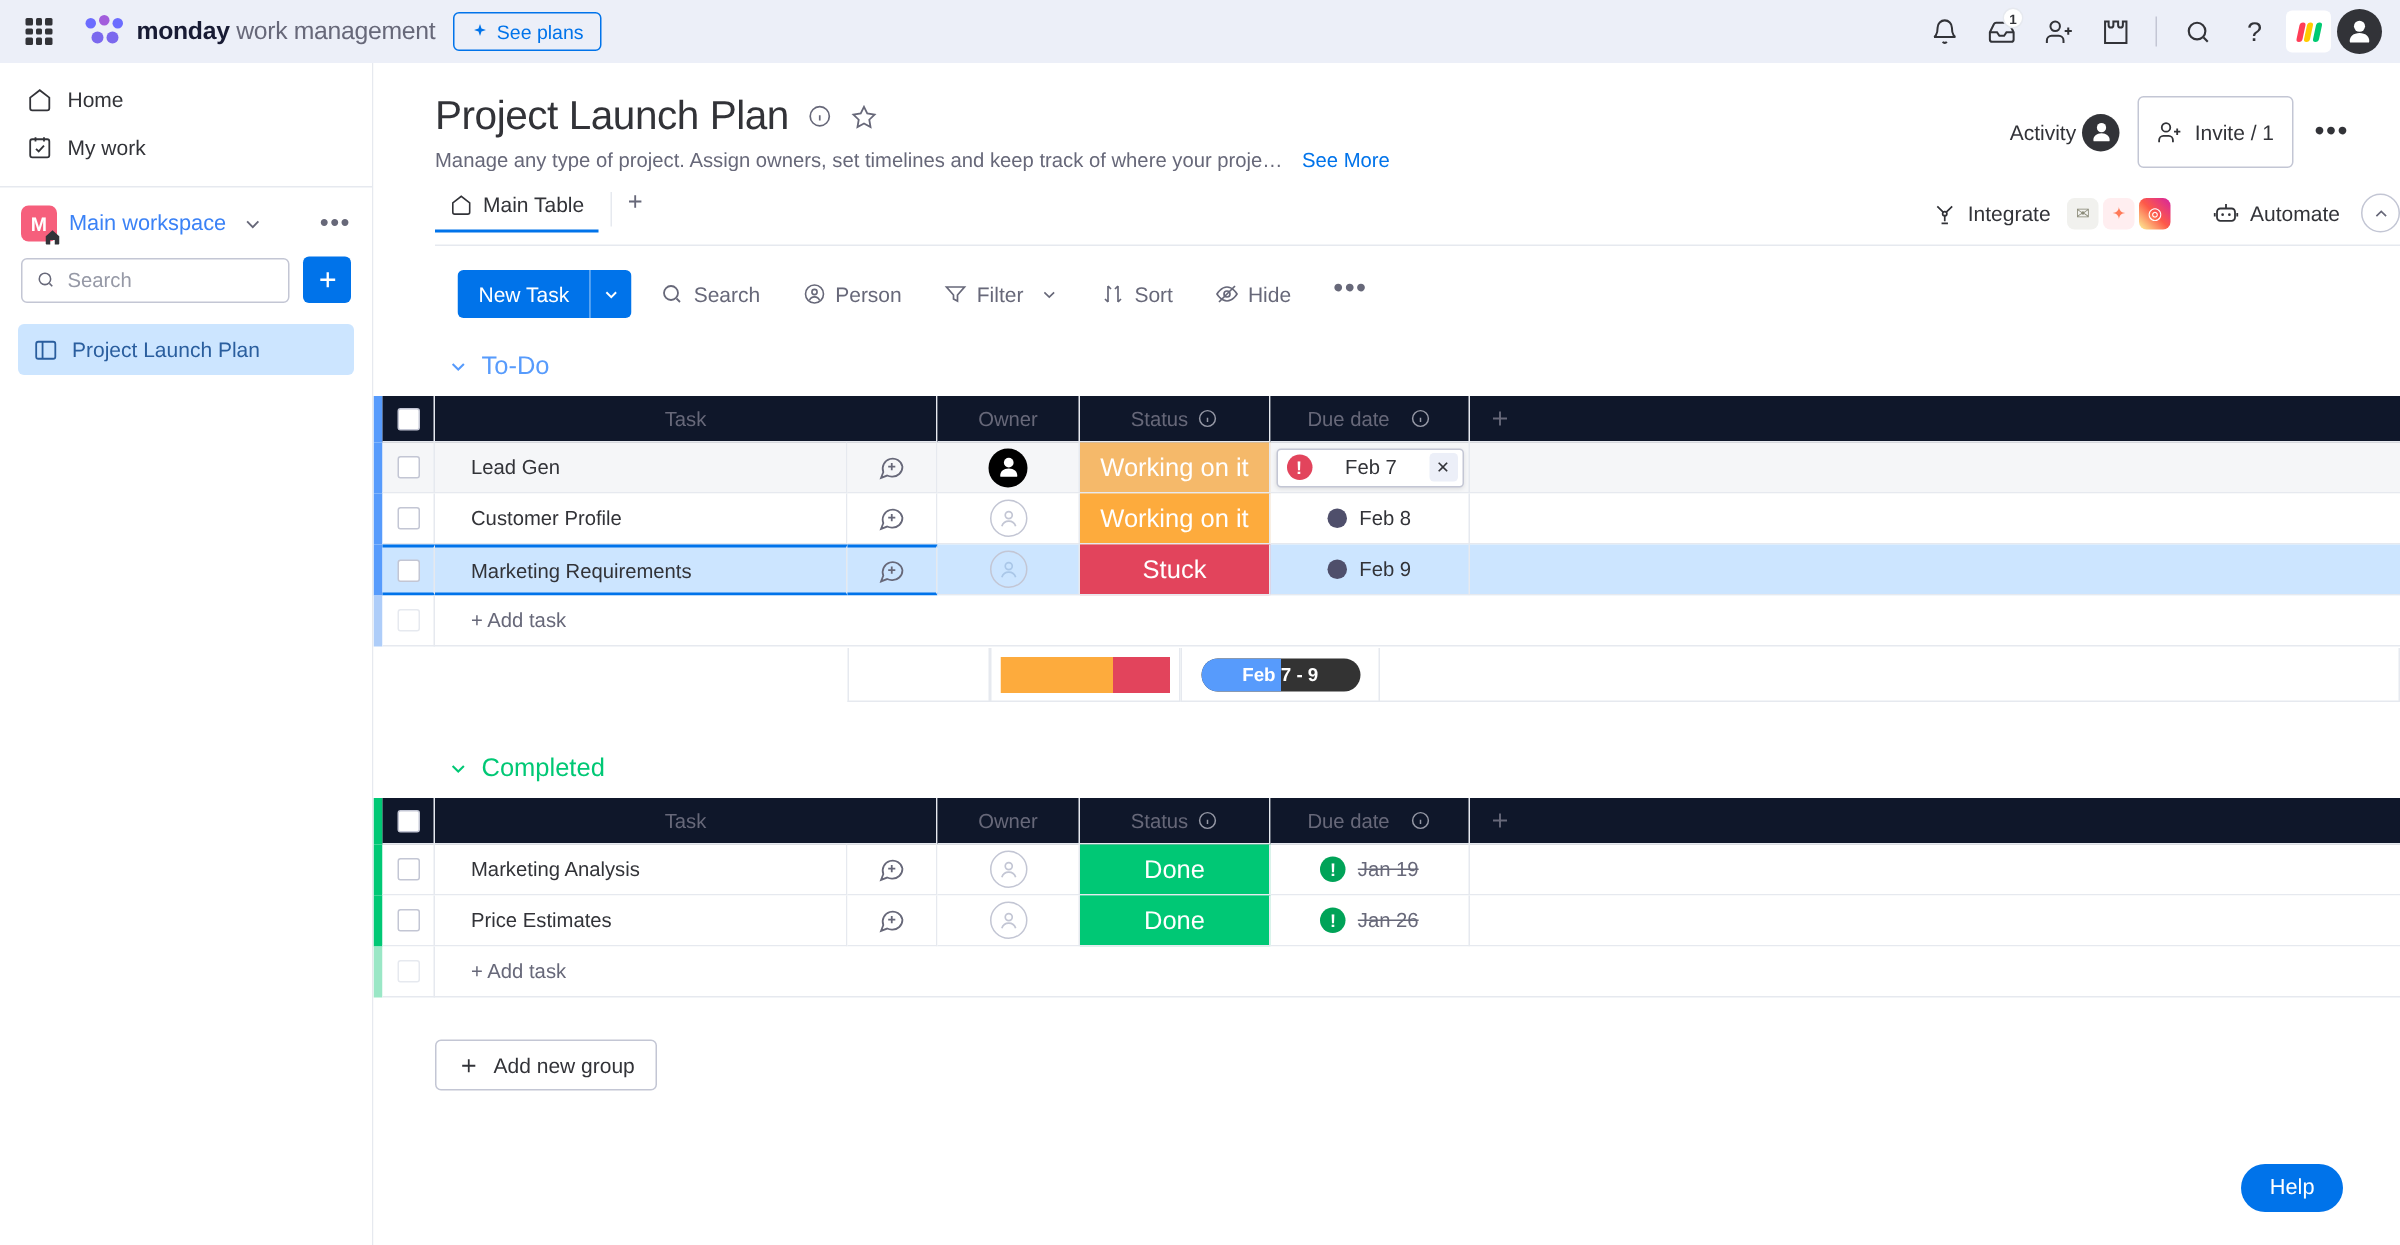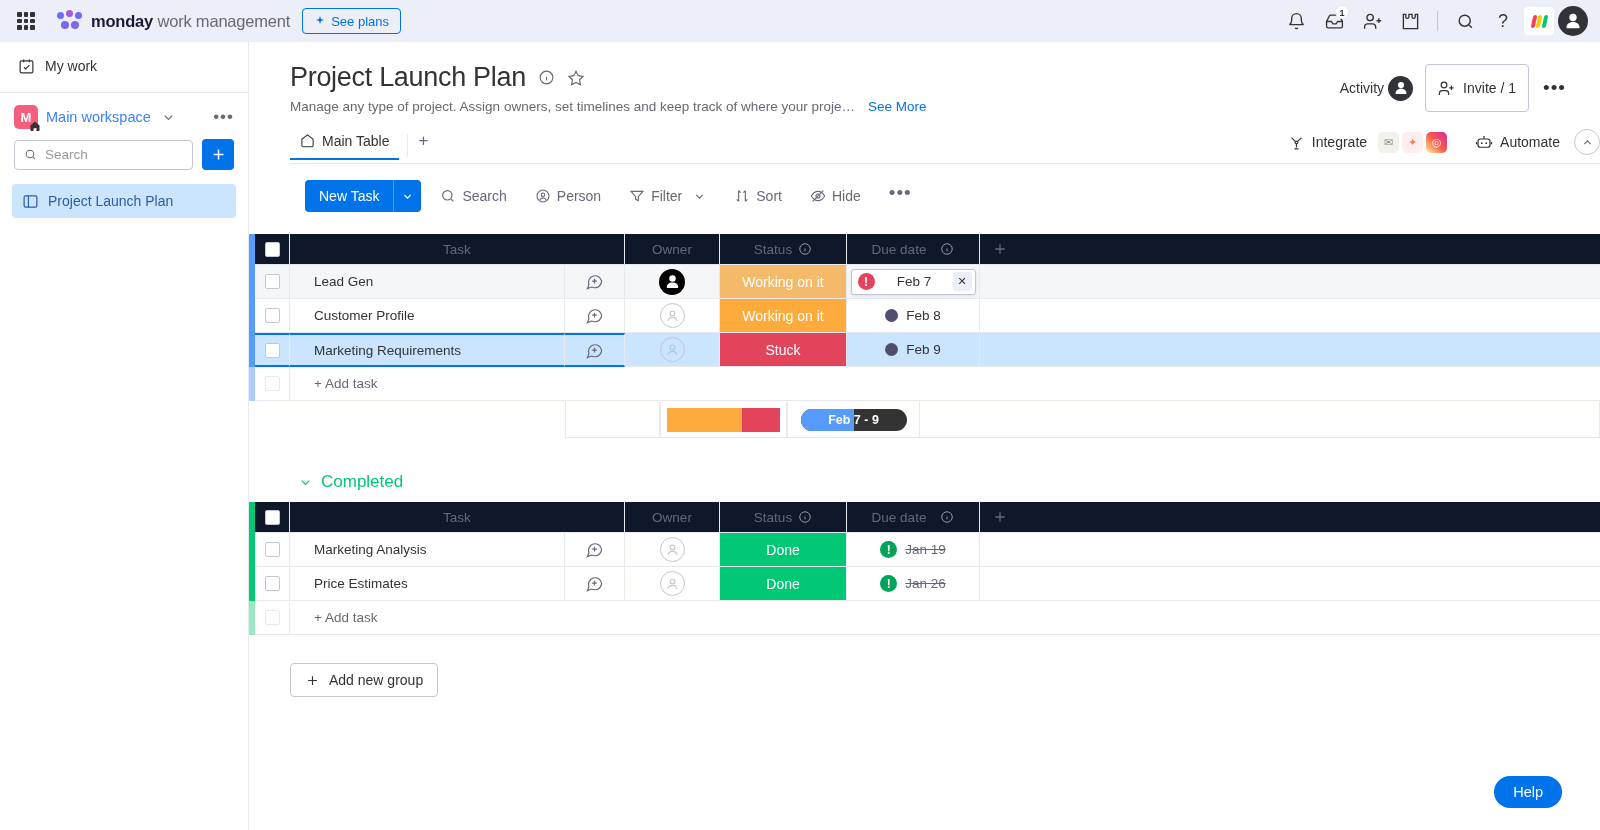"Home" div.side-link { html: none -> <div> <svg> <path></path> </svg> <span>Home</span> </div> }
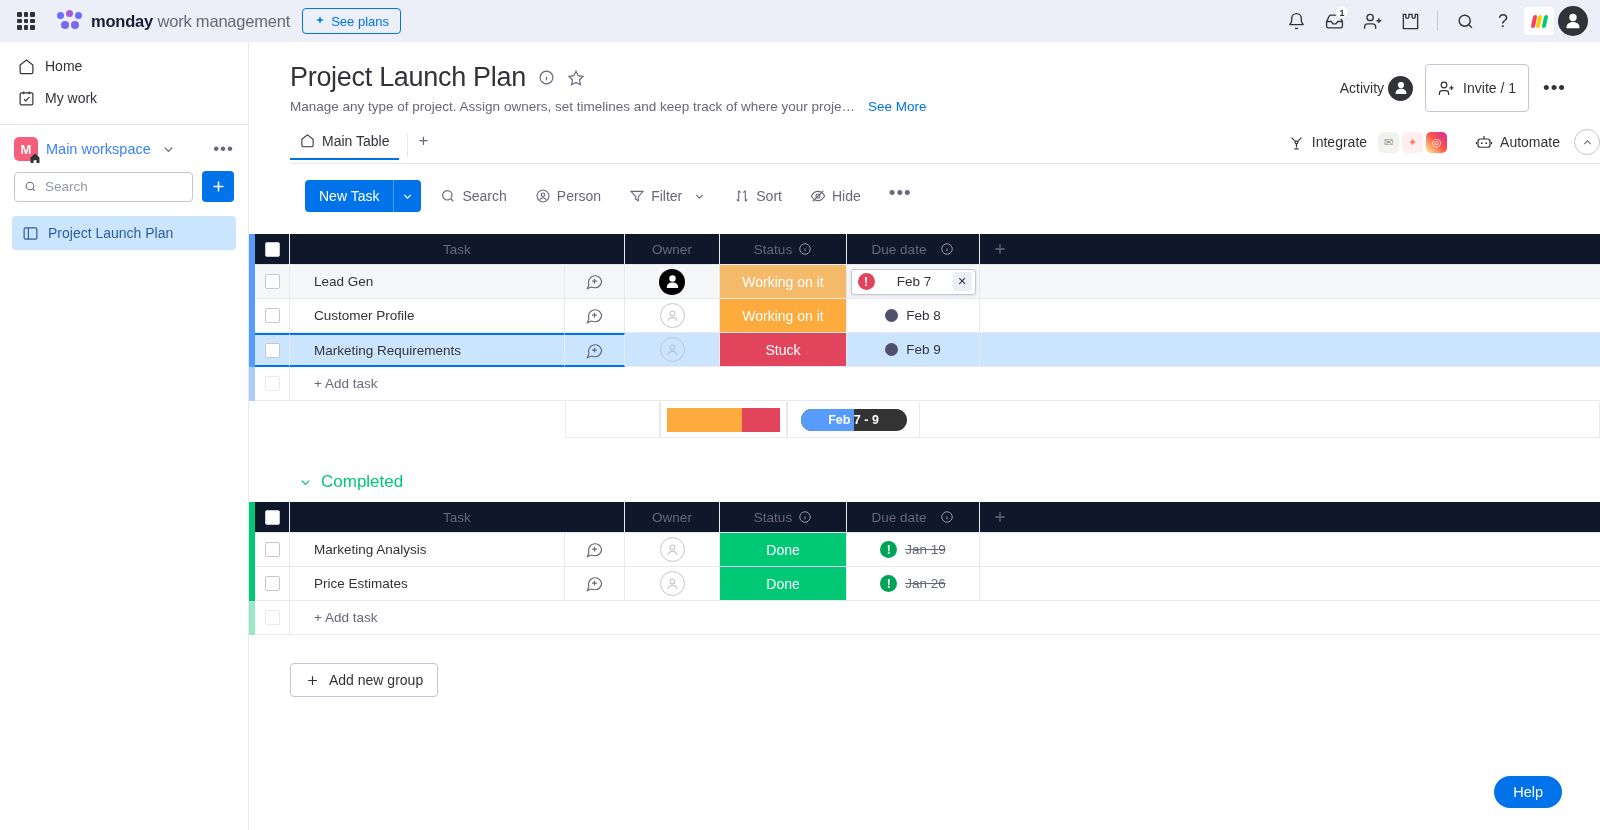"Main Table" .tabbar { align-items: center -> flex-start }
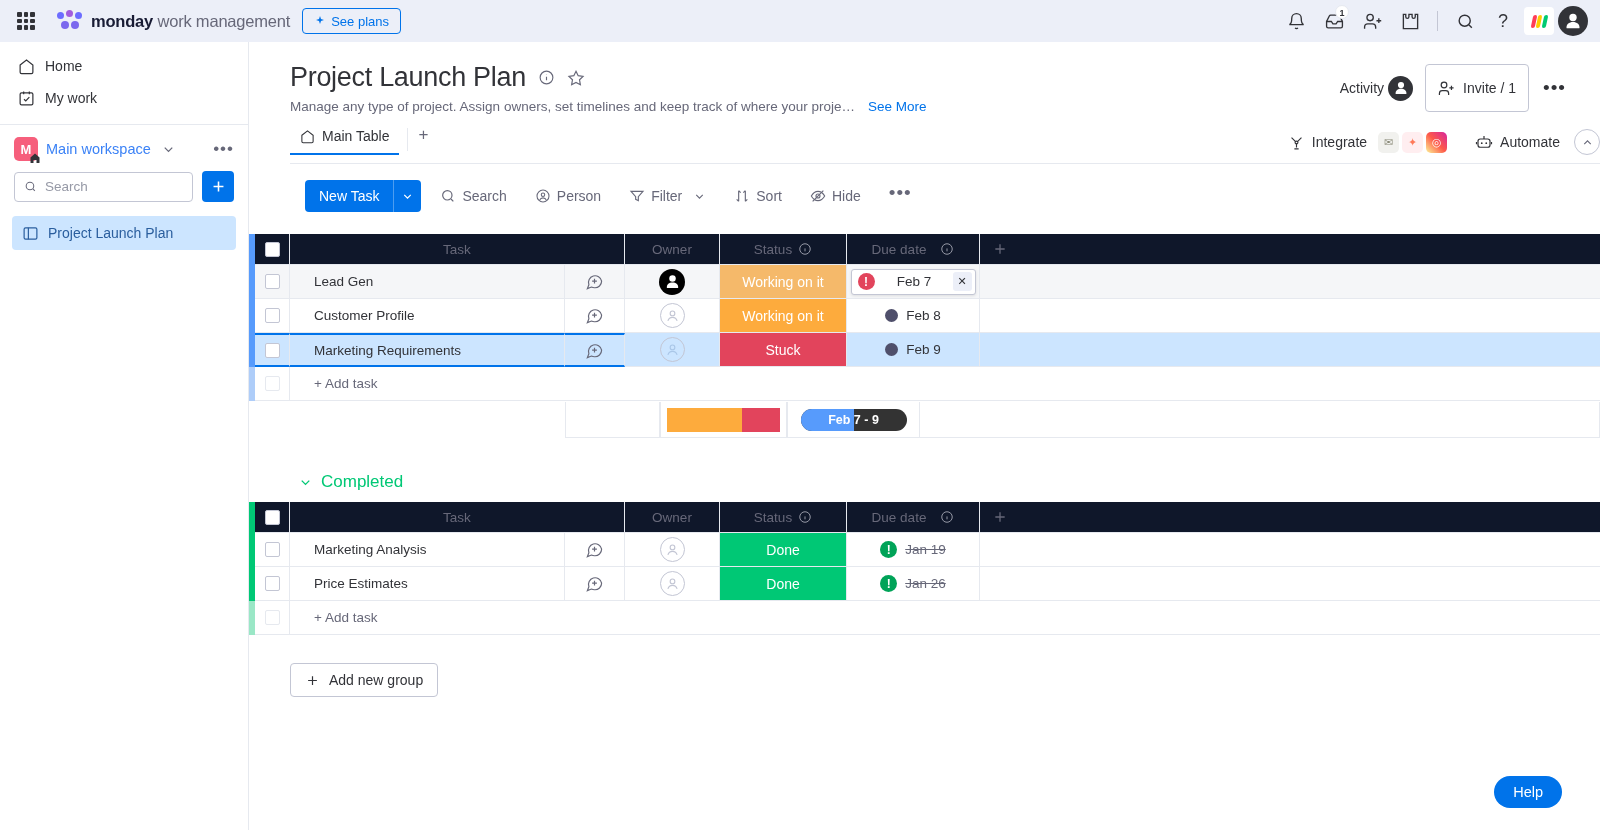"To-Do" div.group-title { html: none -> <div> <span> <svg> <path></path> </svg> </span> <span>To-Do</span> </div> }
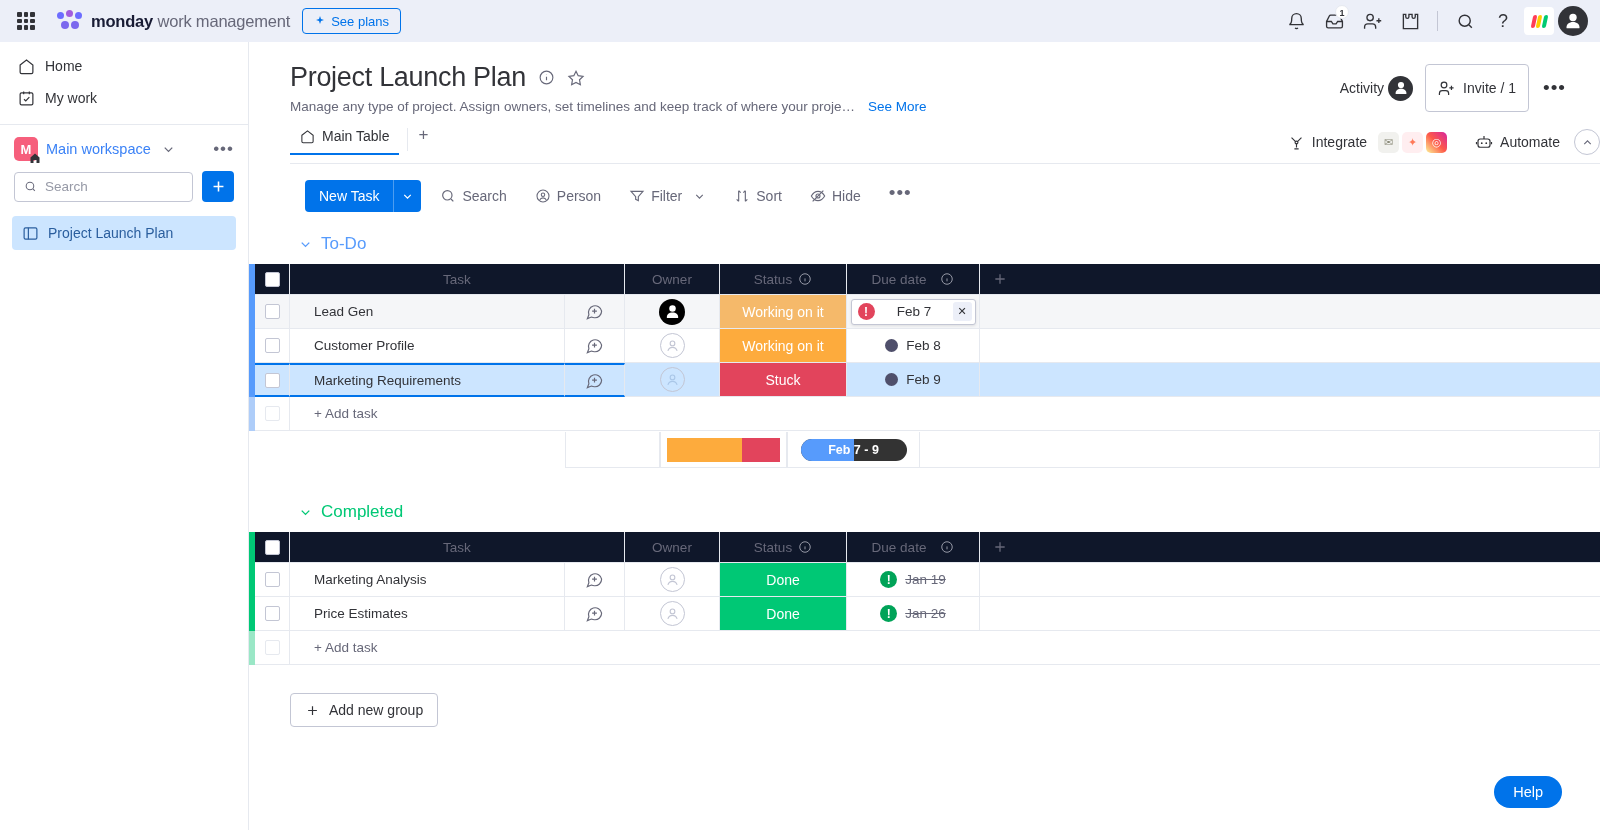"Working on it" .c-status { font-size: 14px -> 17px }
